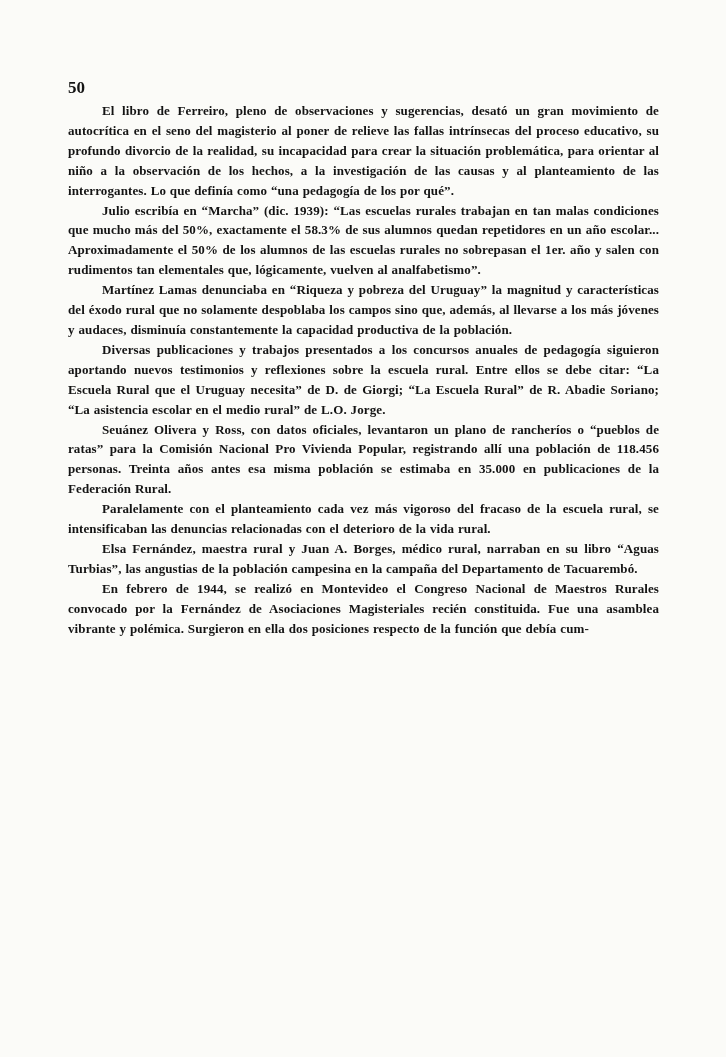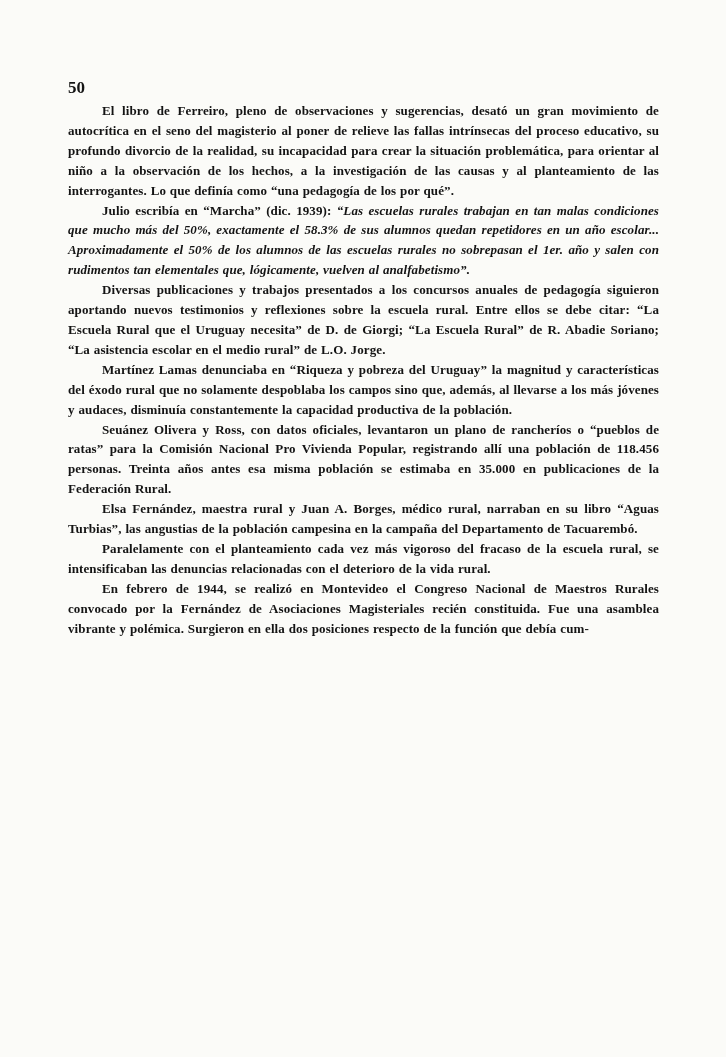"“Las escuelas rurales trabajan en" .seg.italic { font-style: italic -> none }
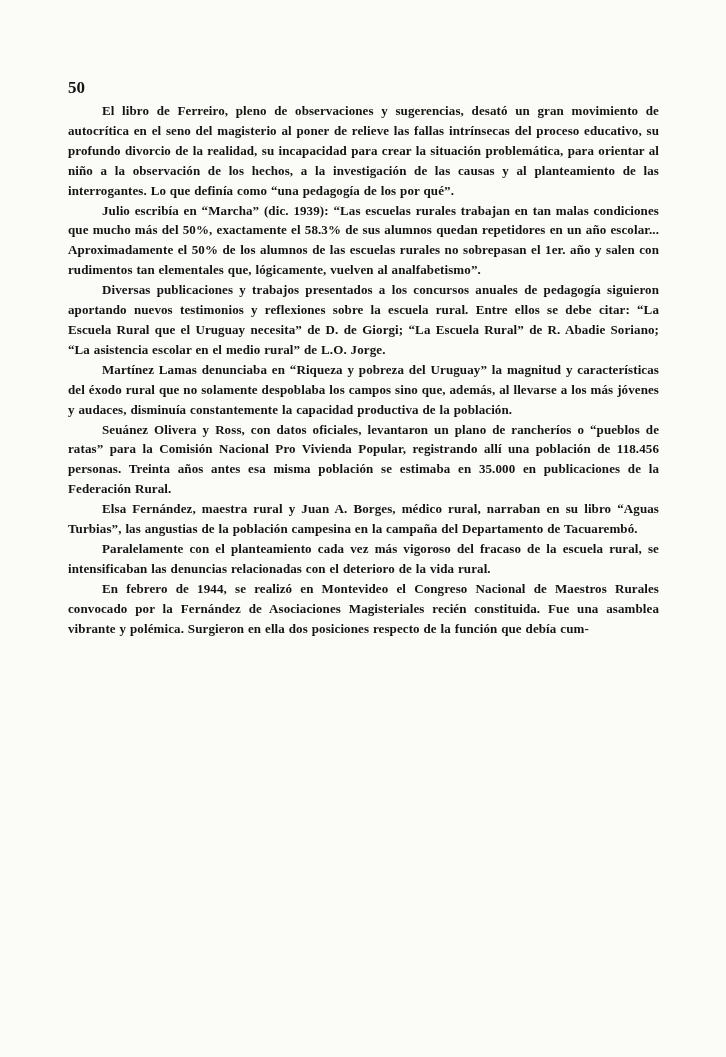"Diversas publicaciones y trabajos" p.para { order: before "Martínez Lamas denunciaba en “Riqueza" -> after "Martínez Lamas denunciaba en “Riqueza" }
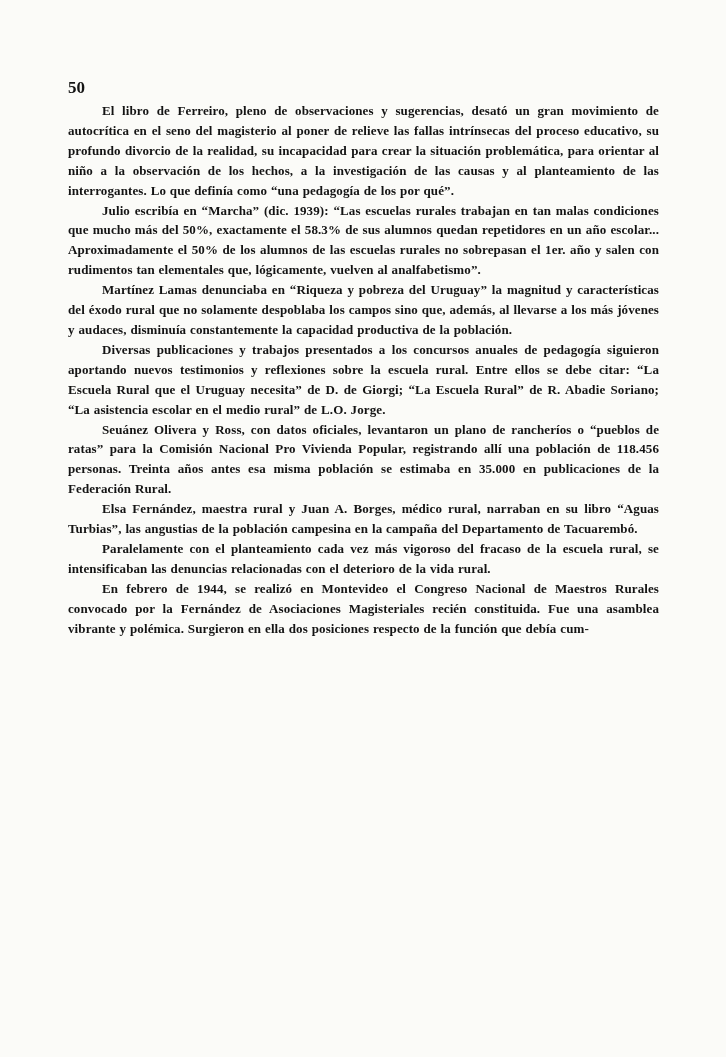"Elsa Fernández, maestra rural y" p.para { order: before "Paralelamente con el planteamiento cada" -> after "Paralelamente con el planteamiento cada" }
